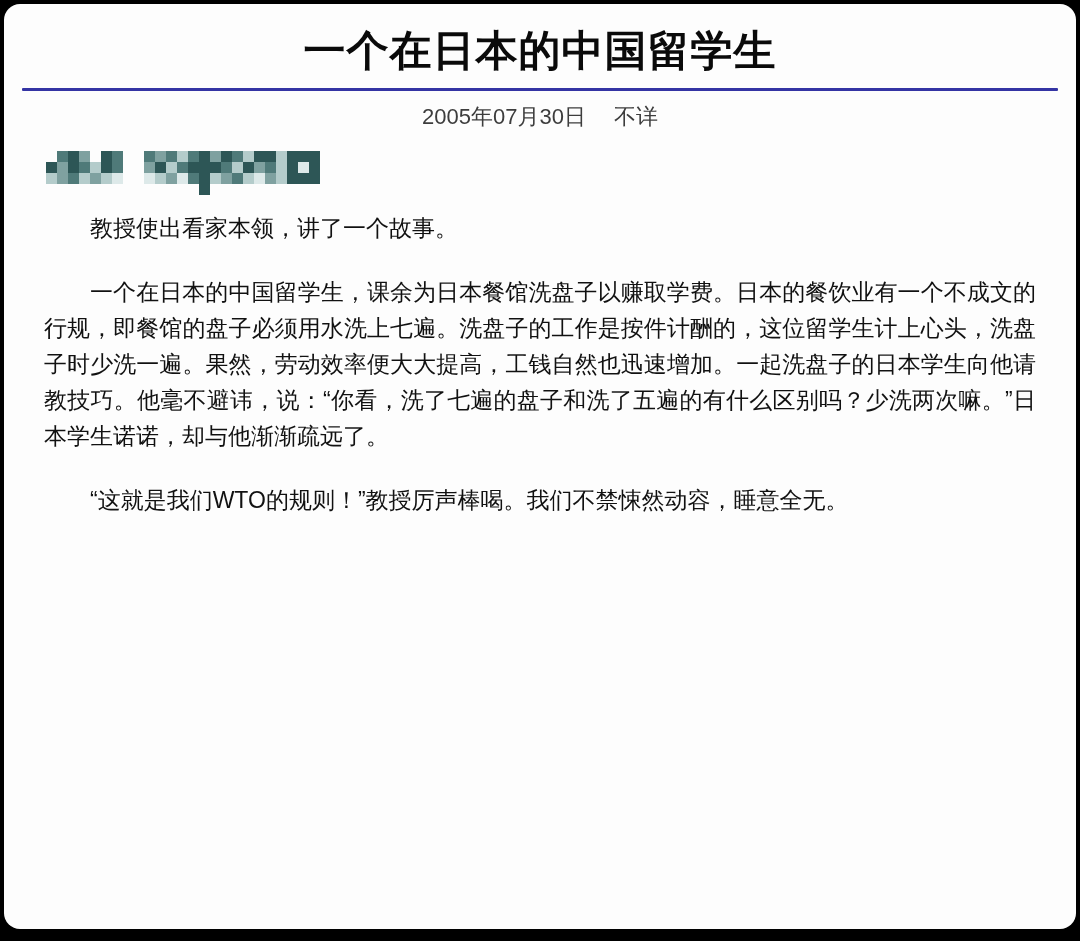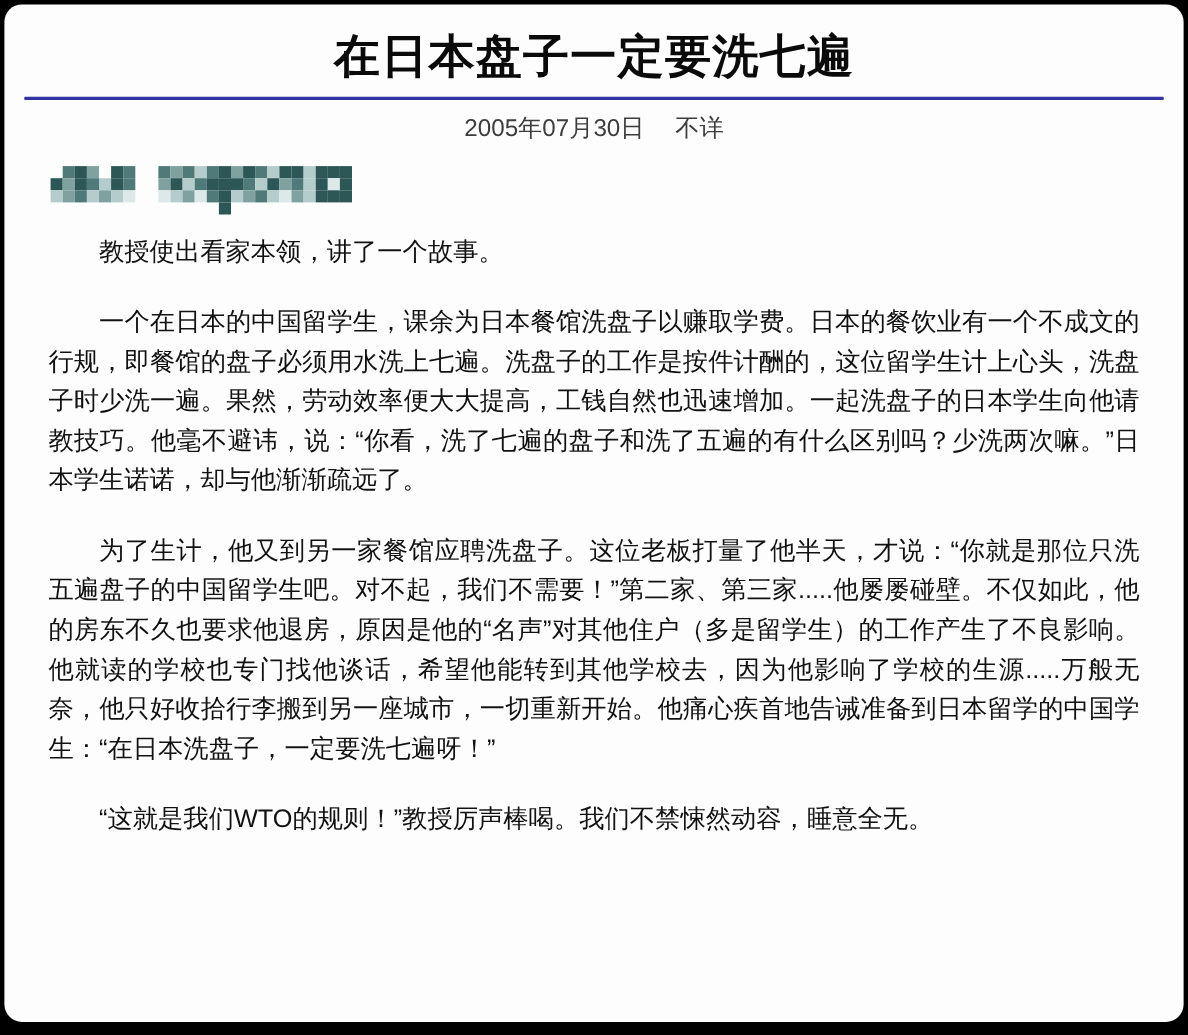"在日本盘子一定要洗七遍" h1.page-title { text: 在日本盘子一定要洗七遍 -> 一个在日本的中国留学生 }
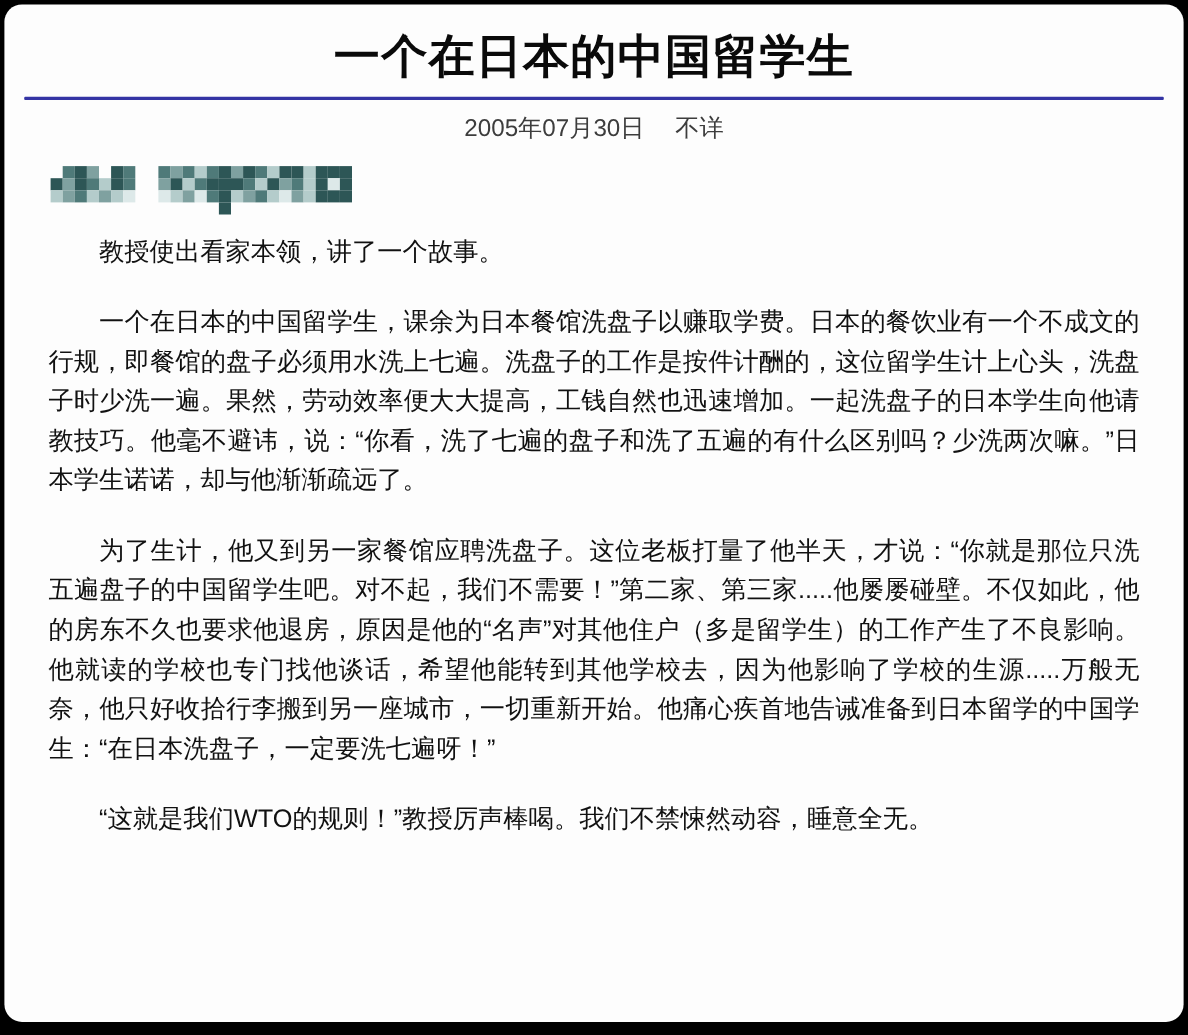"为了生计，他又到另一家餐馆应聘洗盘子。这位老板打量了他半天，才说：“你就是那位只" p { html: <p>为了生计，他又到另一家餐馆应聘洗盘子。这位老板打量了他半天，才说：“你就是那位只洗五遍盘子的中国留学生吧。对不起，我们不需要！”第二家、第三家.....他屡屡碰壁。不仅如此，他的房东不久也要求他退房，原因是他的“名声”对其他住户（多是留学生）的工作产生了不良影响。他就读的学校也专门找他谈话，希望他能转到其他学校去，因为他影响了学校的生源.....万般无奈，他只好收拾行李搬到另一座城市，一切重新开始。他痛心疾首地告诫准备到日本留学的中国学生：“在日本洗盘子，一定要洗七遍呀！”</p> -> none }
